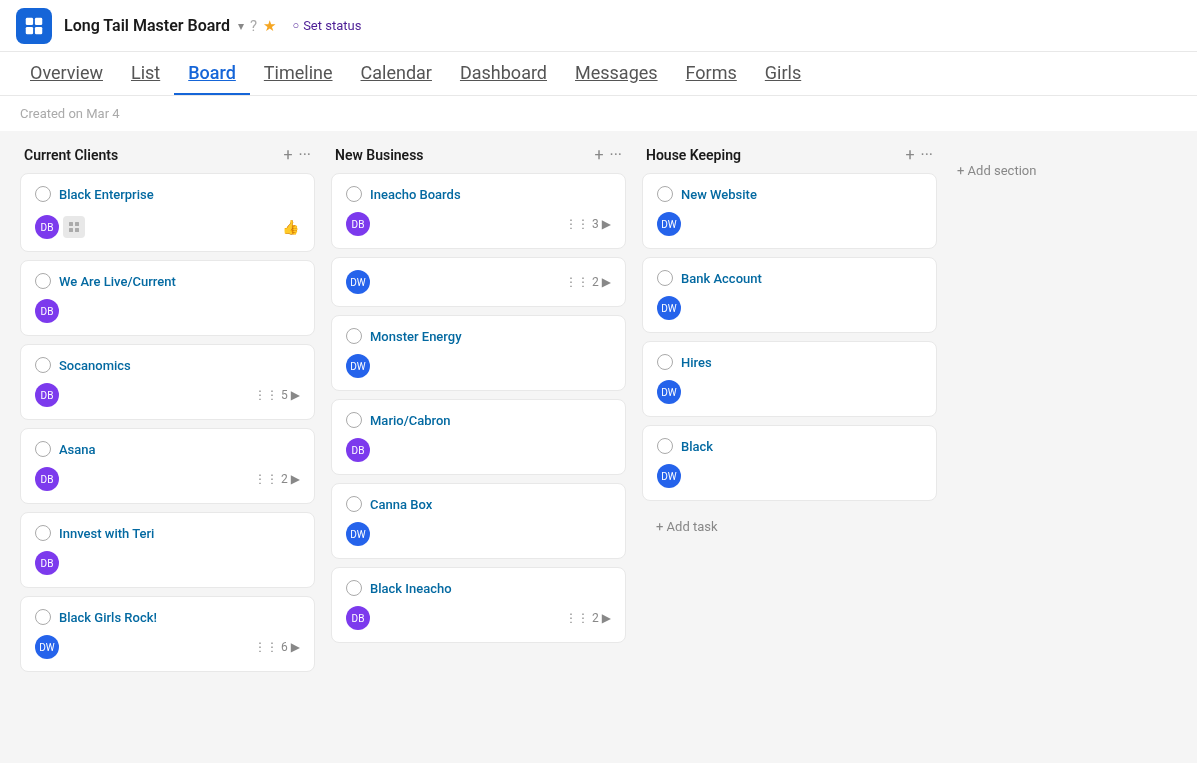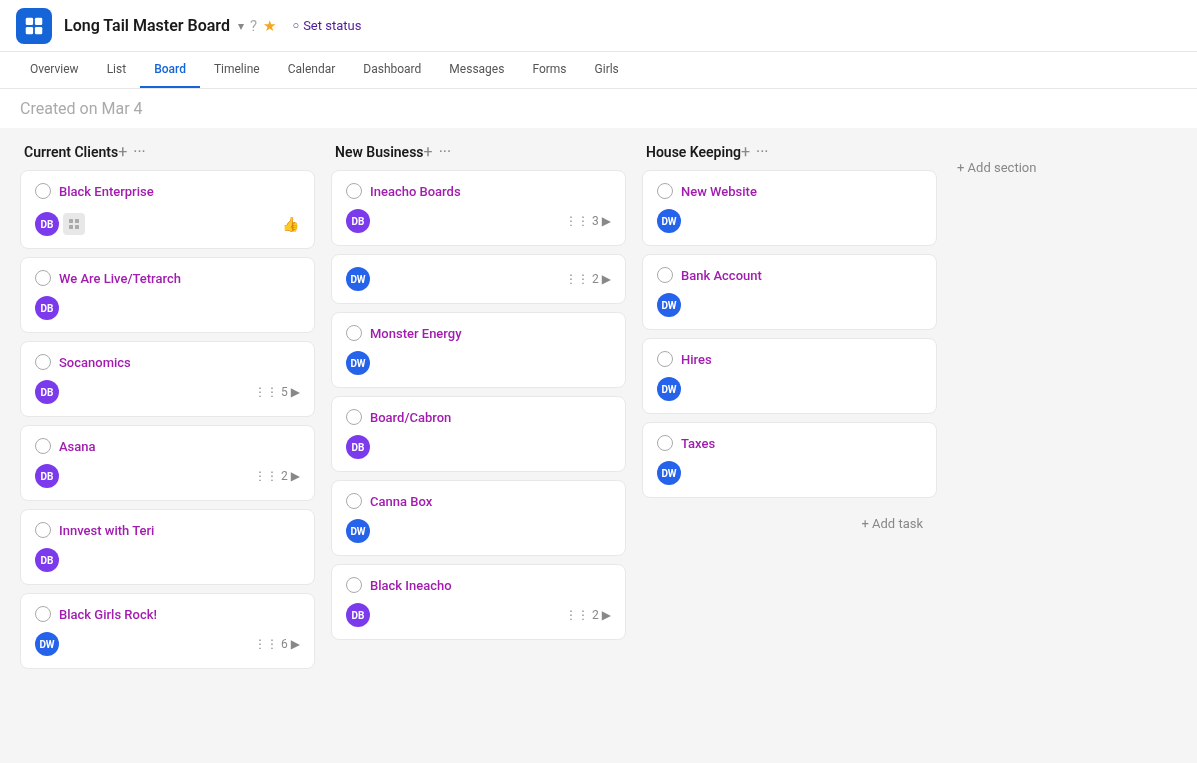"Overview" .nav-tab { font-size: 12px -> 18px; text-decoration: none -> underline }
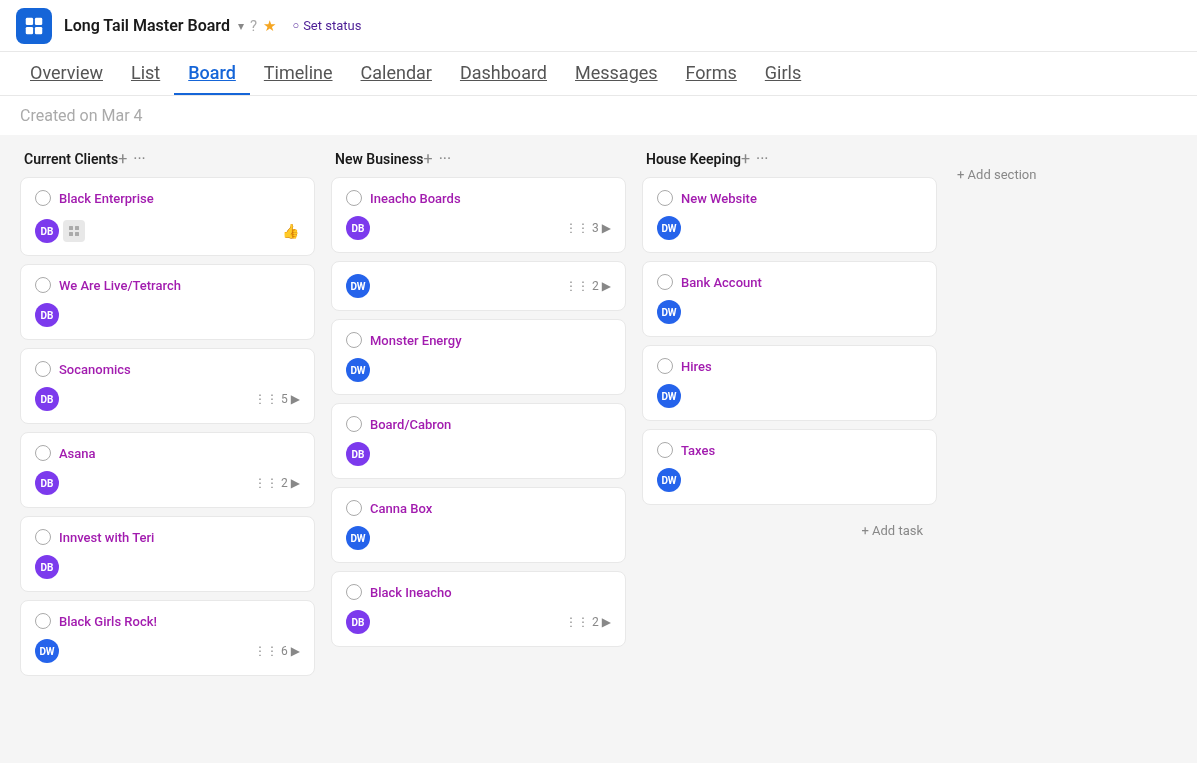"Created on Mar 4" .created-label { font-size: 16px -> 13px }
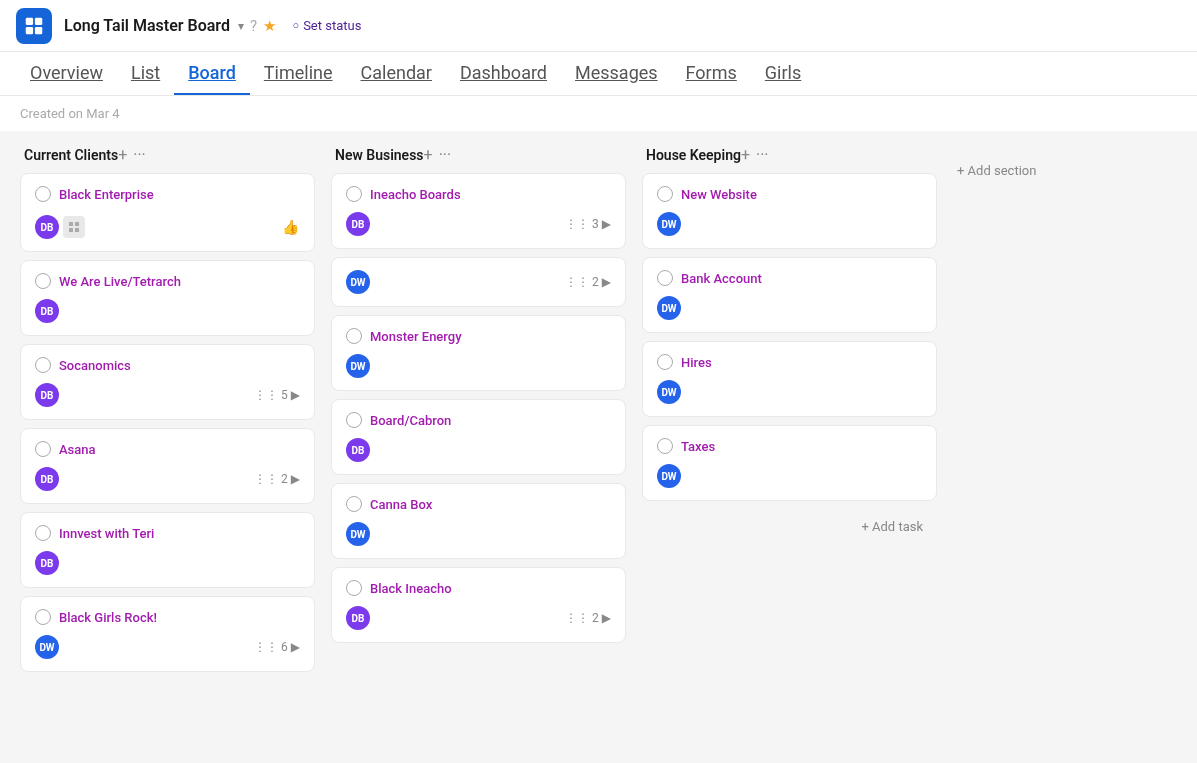"Current Clients" .column-header { justify-content: flex-start -> space-between }
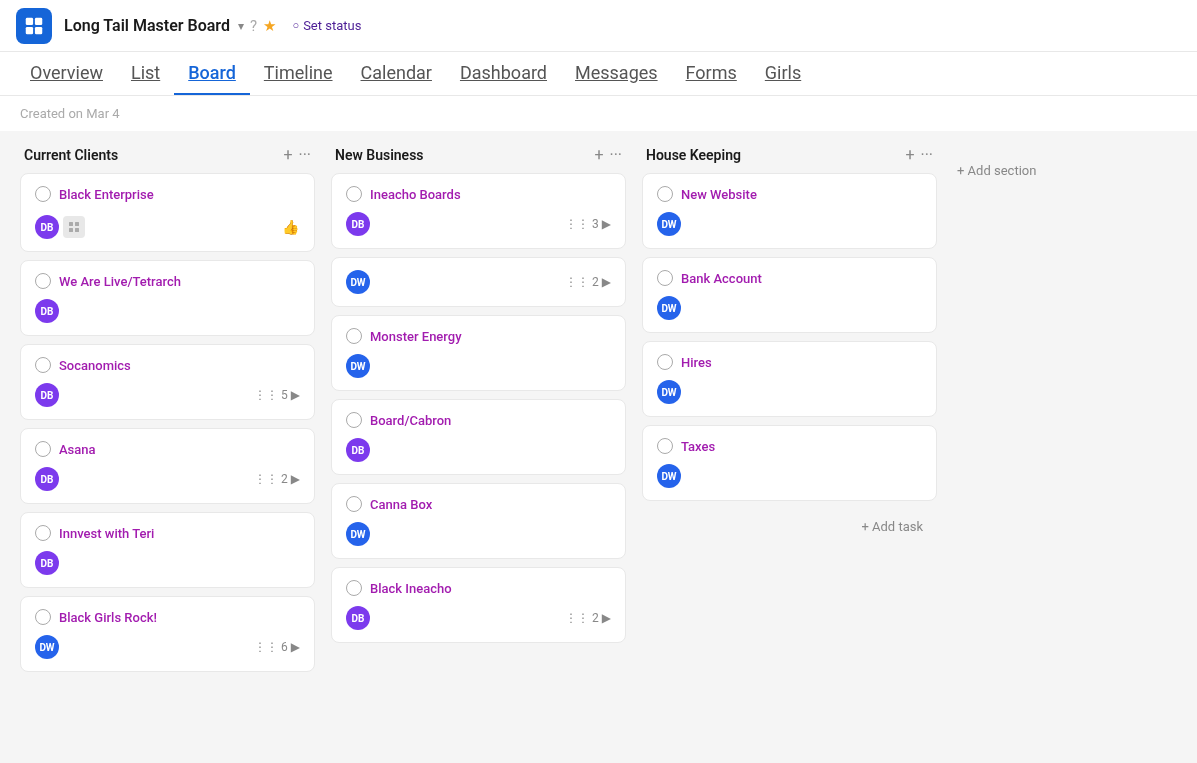"Black Enterprise" .card-name { color: #a21caf -> #0369a1 }
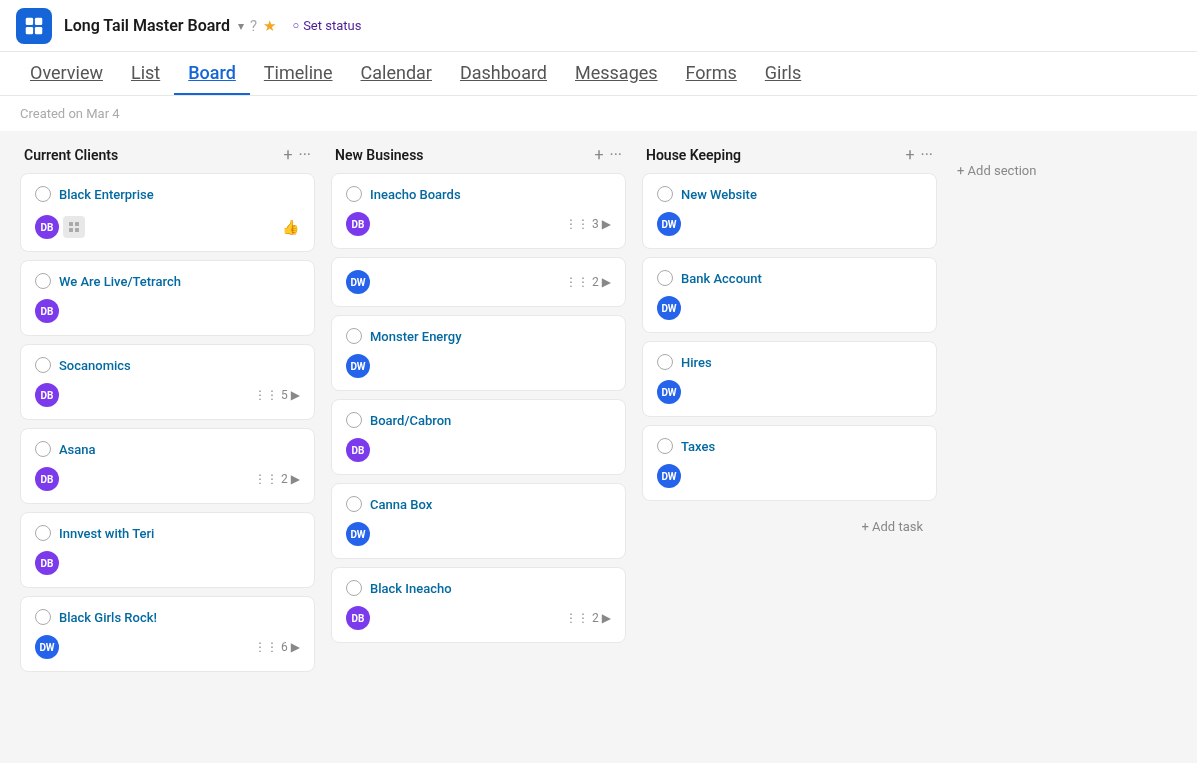"DB" .avatar { font-weight: 700 -> 400 }
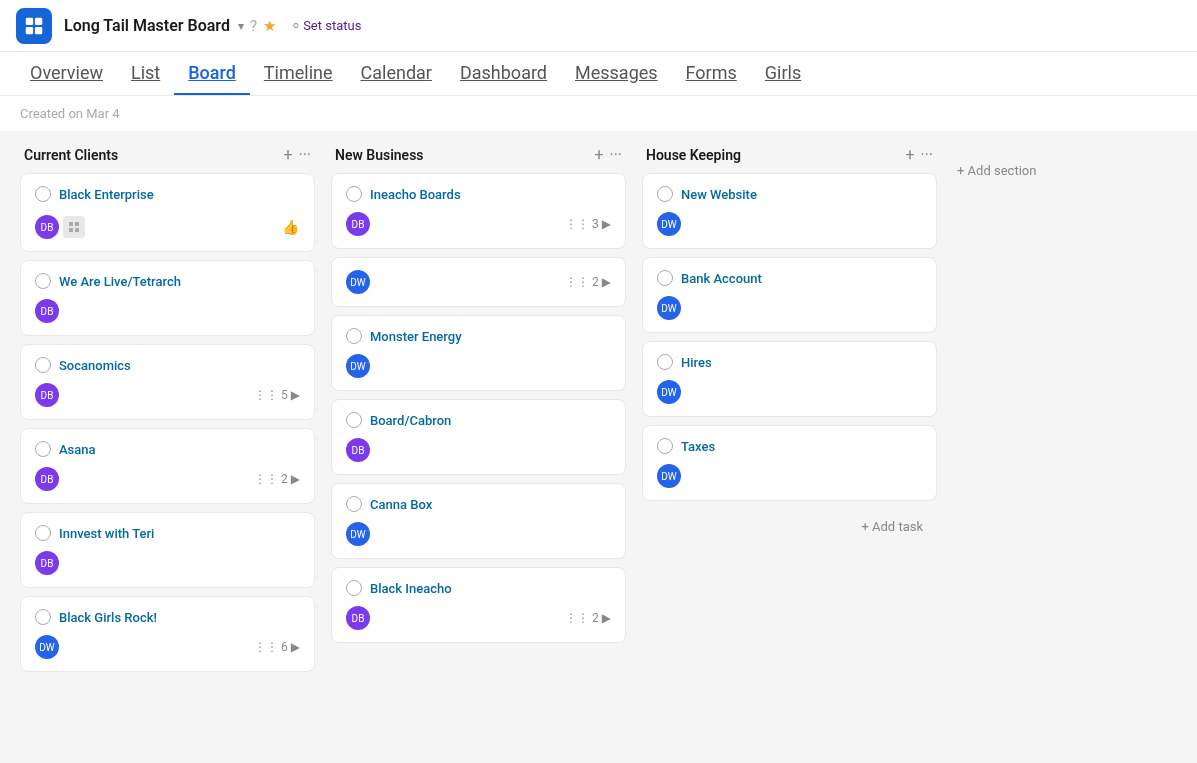"We Are Live/Tetrarch" span.card-name { text: Live/Tetrarch -> Live/Current }
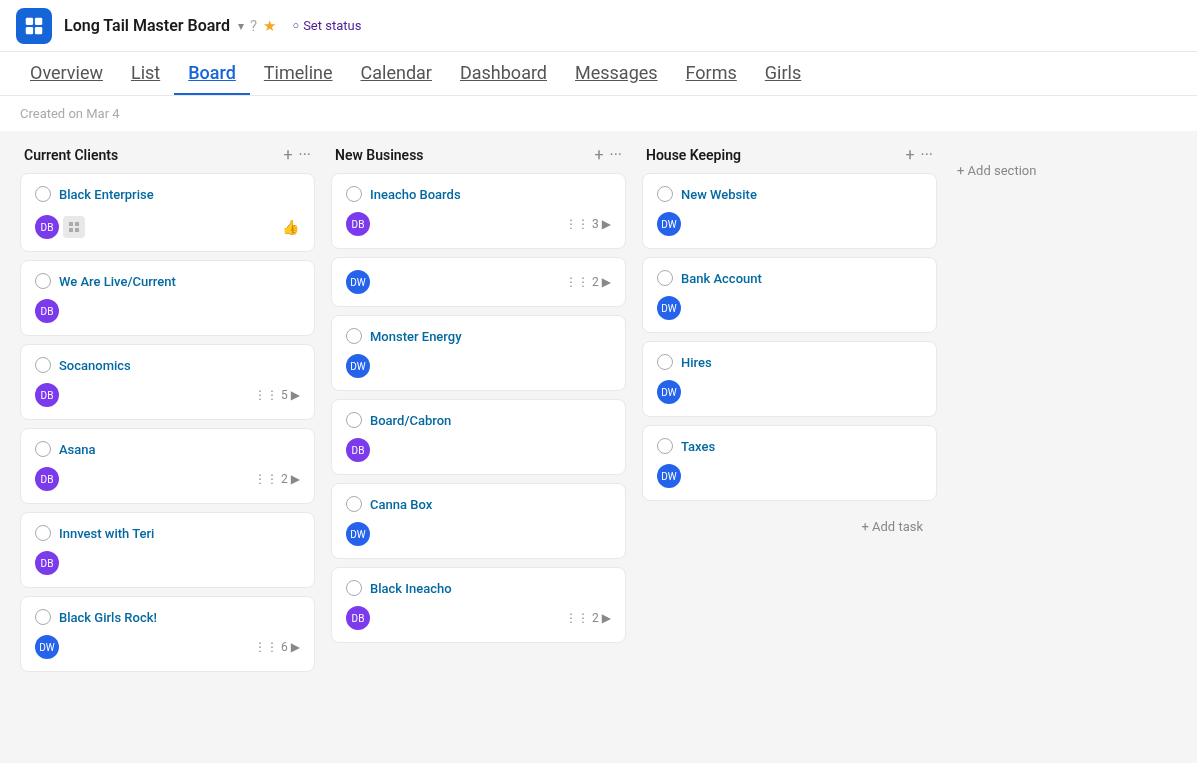"Board/Cabron" span.card-name { text: Board/Cabron -> Mario/Cabron }
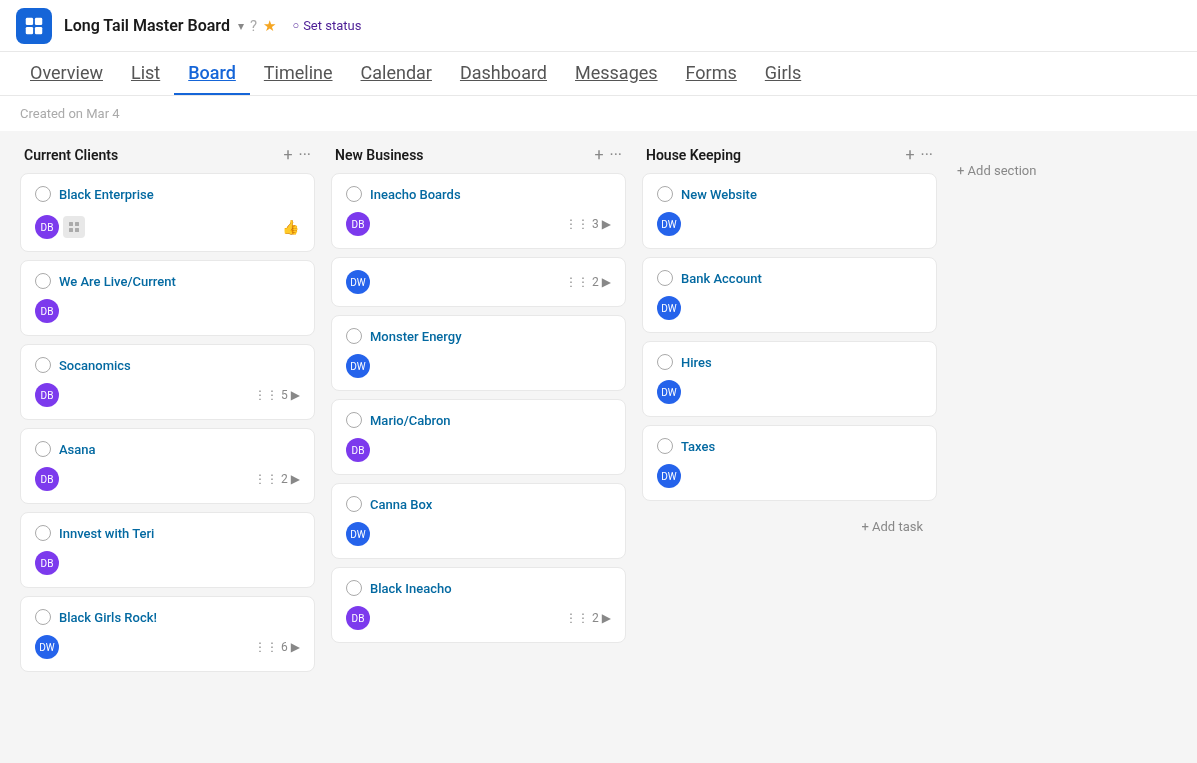"Taxes" span.card-name { text: Taxes -> Black }
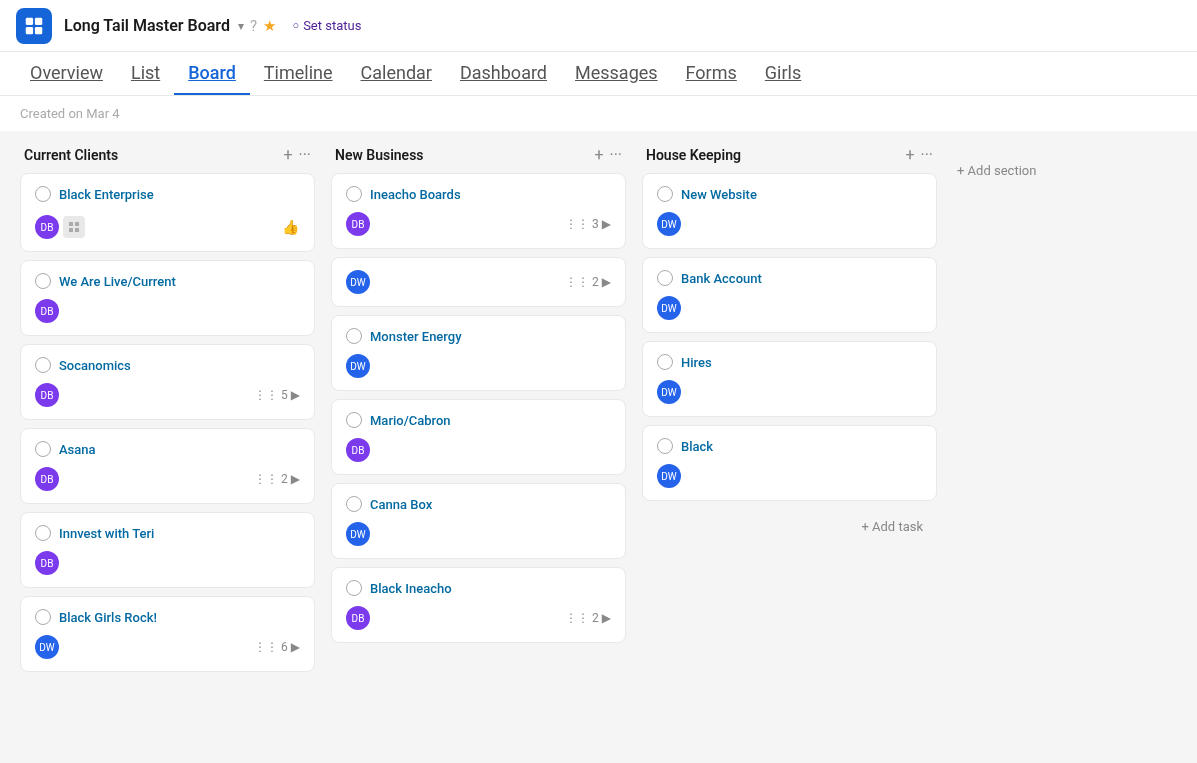"+ Add task" .add-task-btn { text-align: right -> left }
